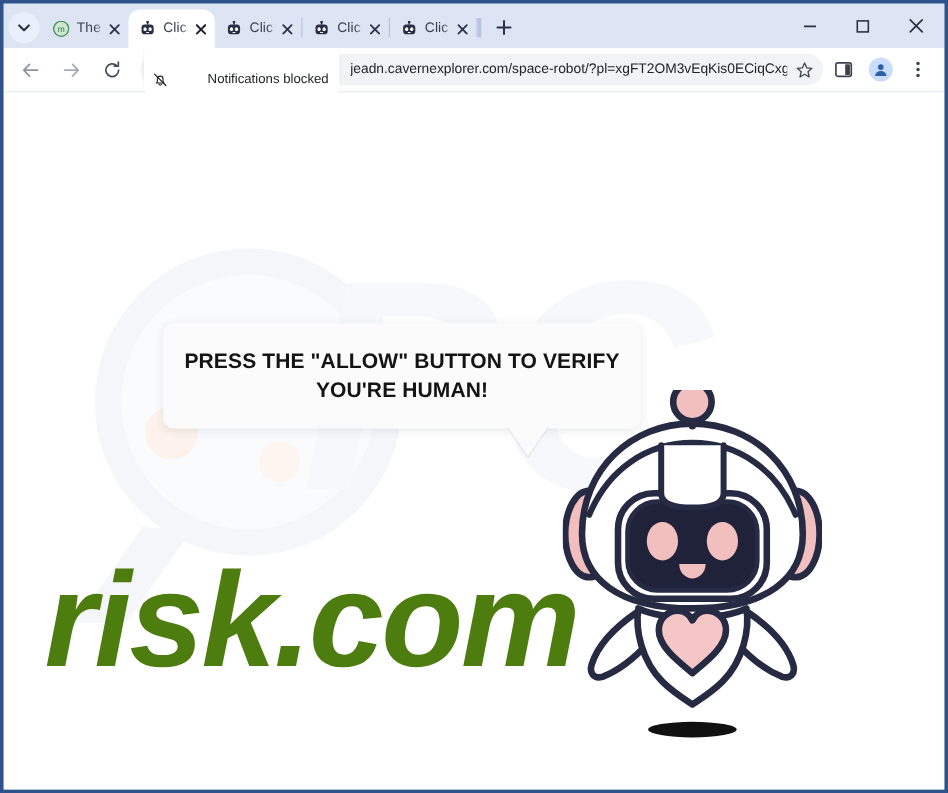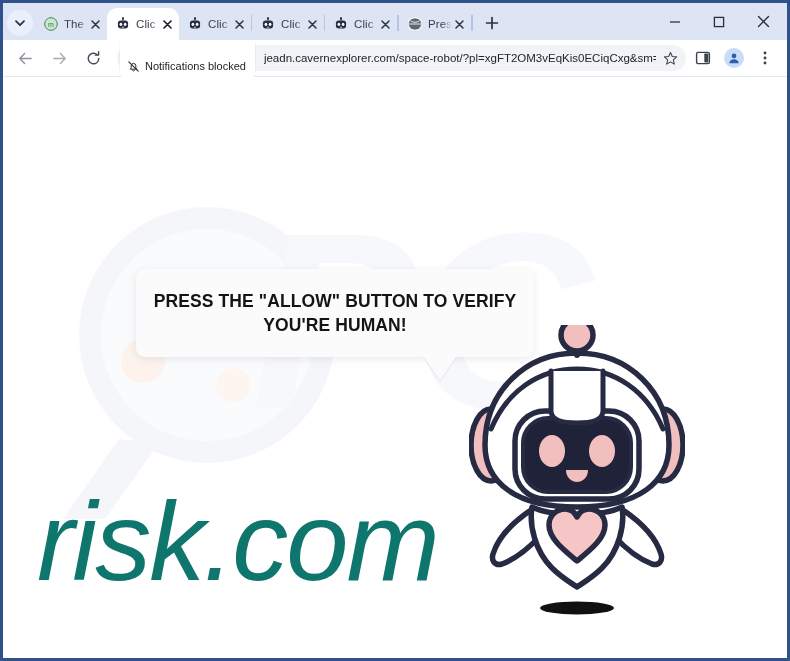"Pres" div.tab { html: <div> <span> <svg> <circle></circle> <path></path> <path></path> <path></path> </svg> </span> <span>Pres</span> <span> <svg> <path></path> </svg> </span> </div> -> none }
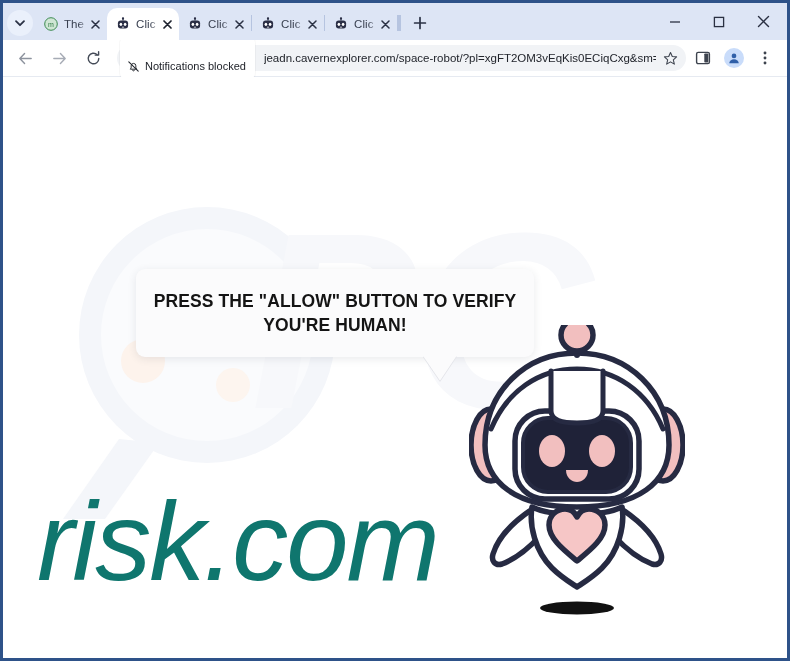"Notifications blocked" #notif-chip { gap: none -> 28px }
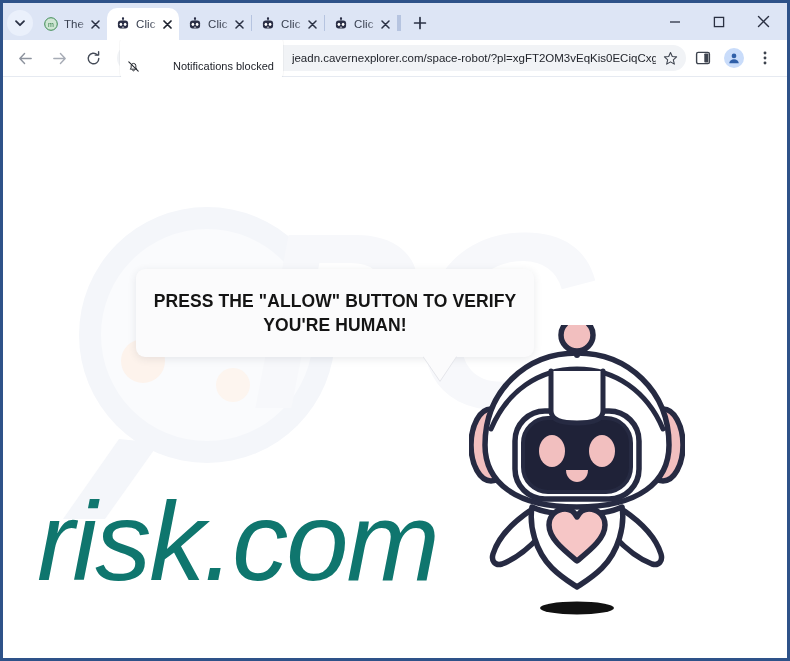"risk.com" #wm-risk { color: #0f766e -> #4d7c0f; font-weight: 400 -> 700; top: 409px -> 384px }
